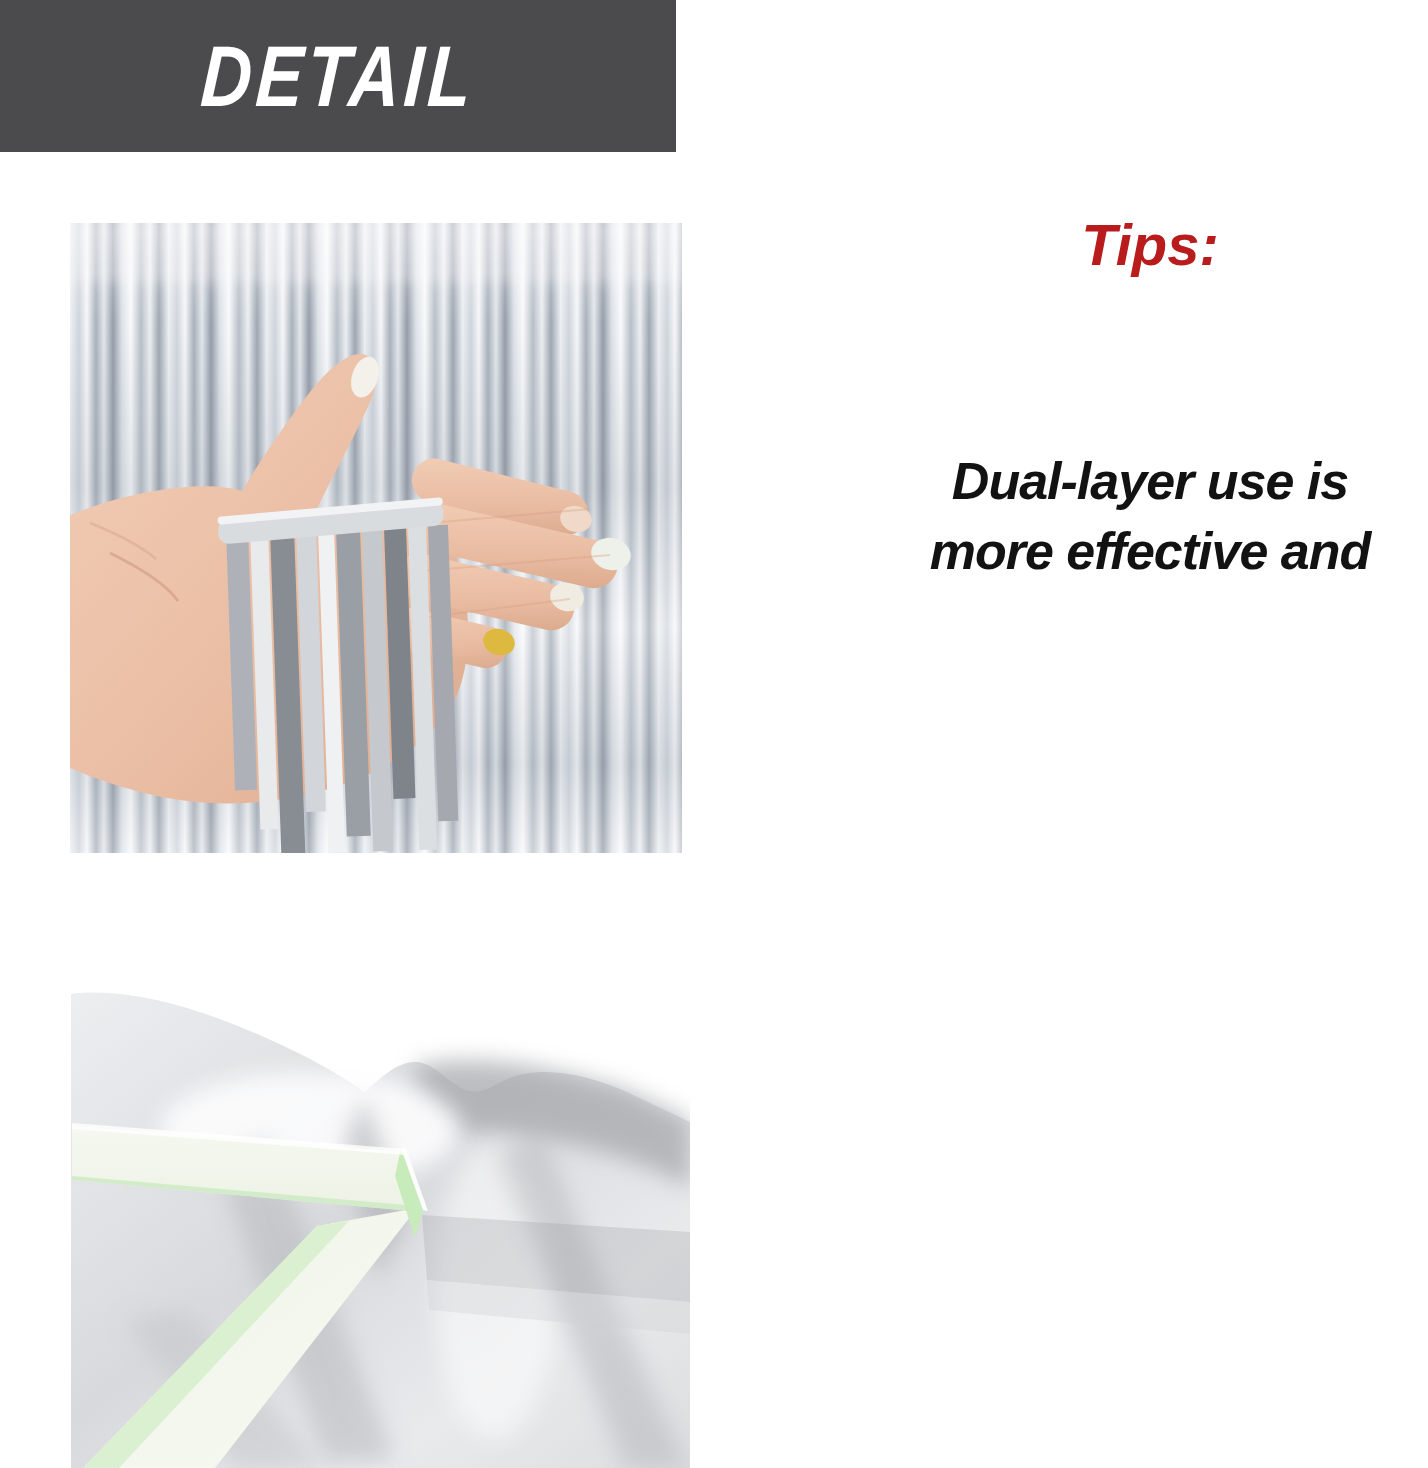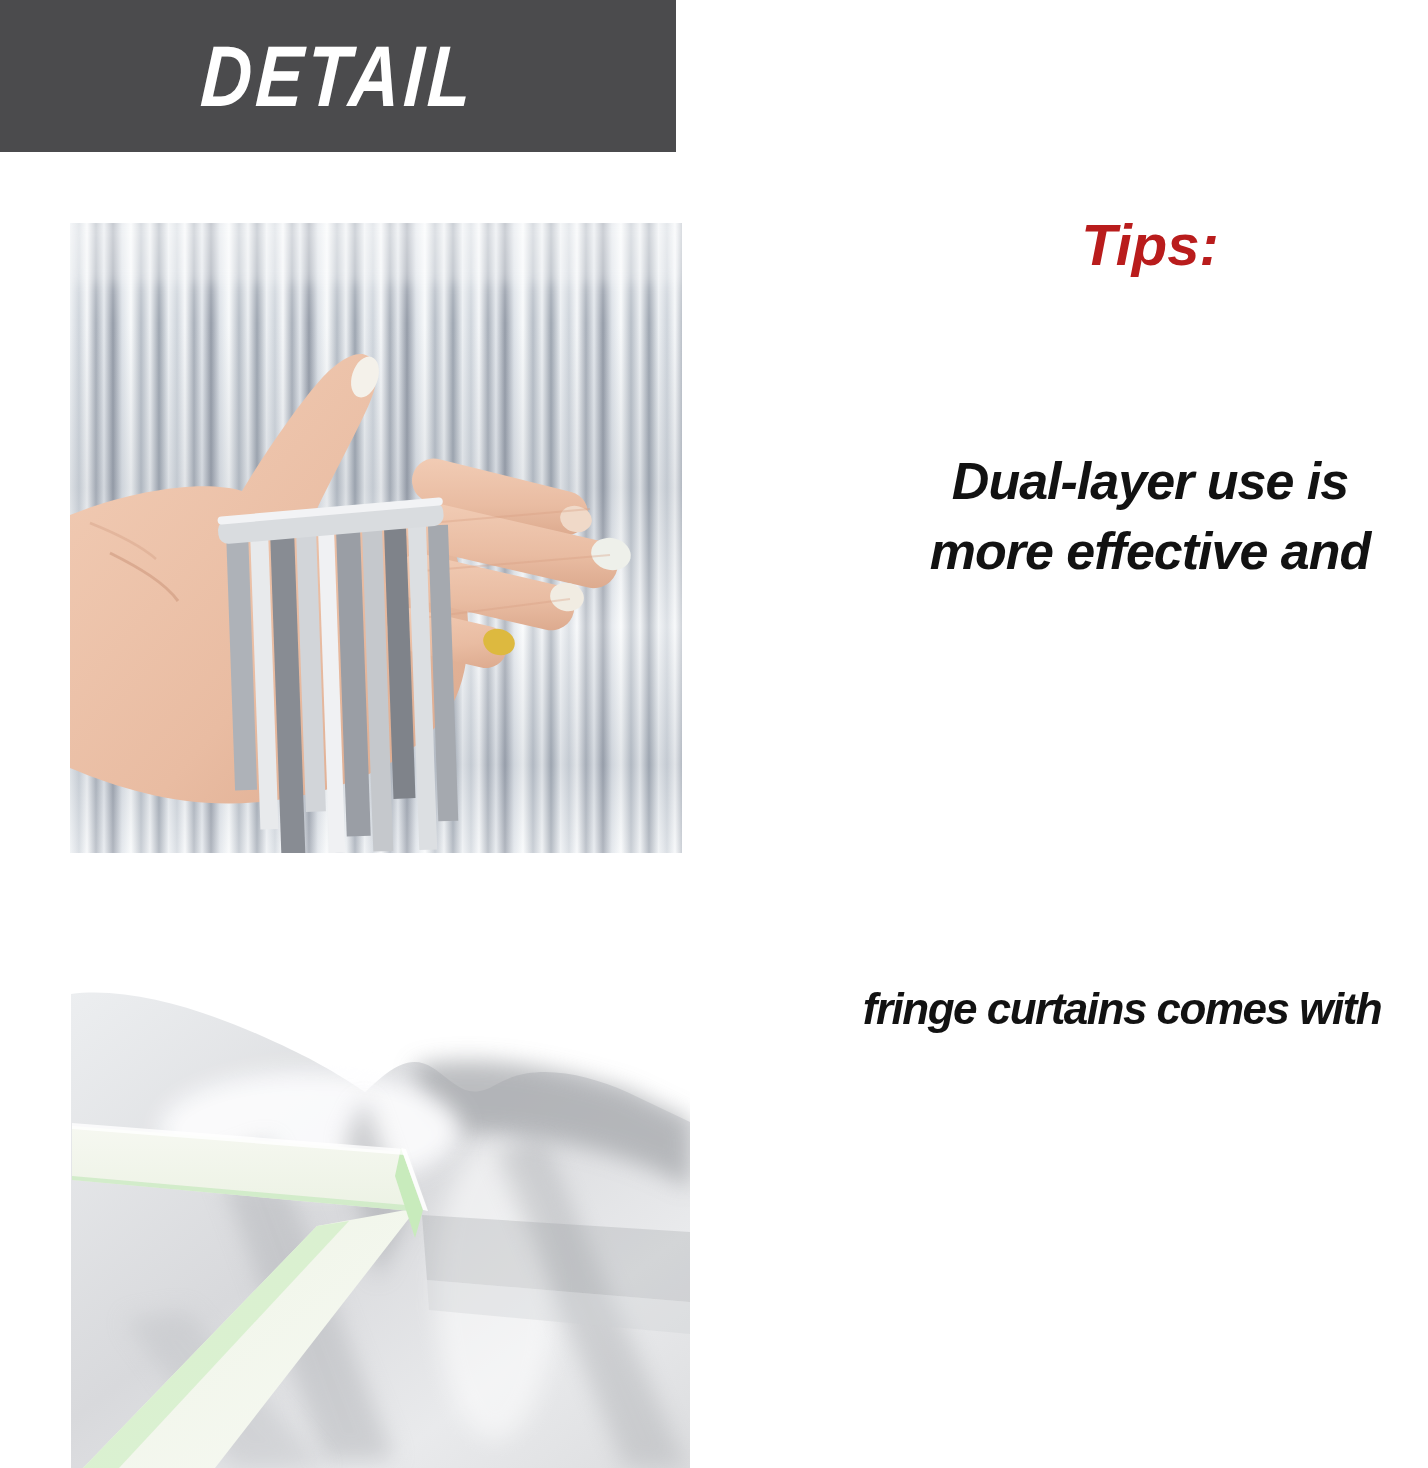"fringe curtains comes with" div { html: <div>fringe curtains comes with</div> -> none }
